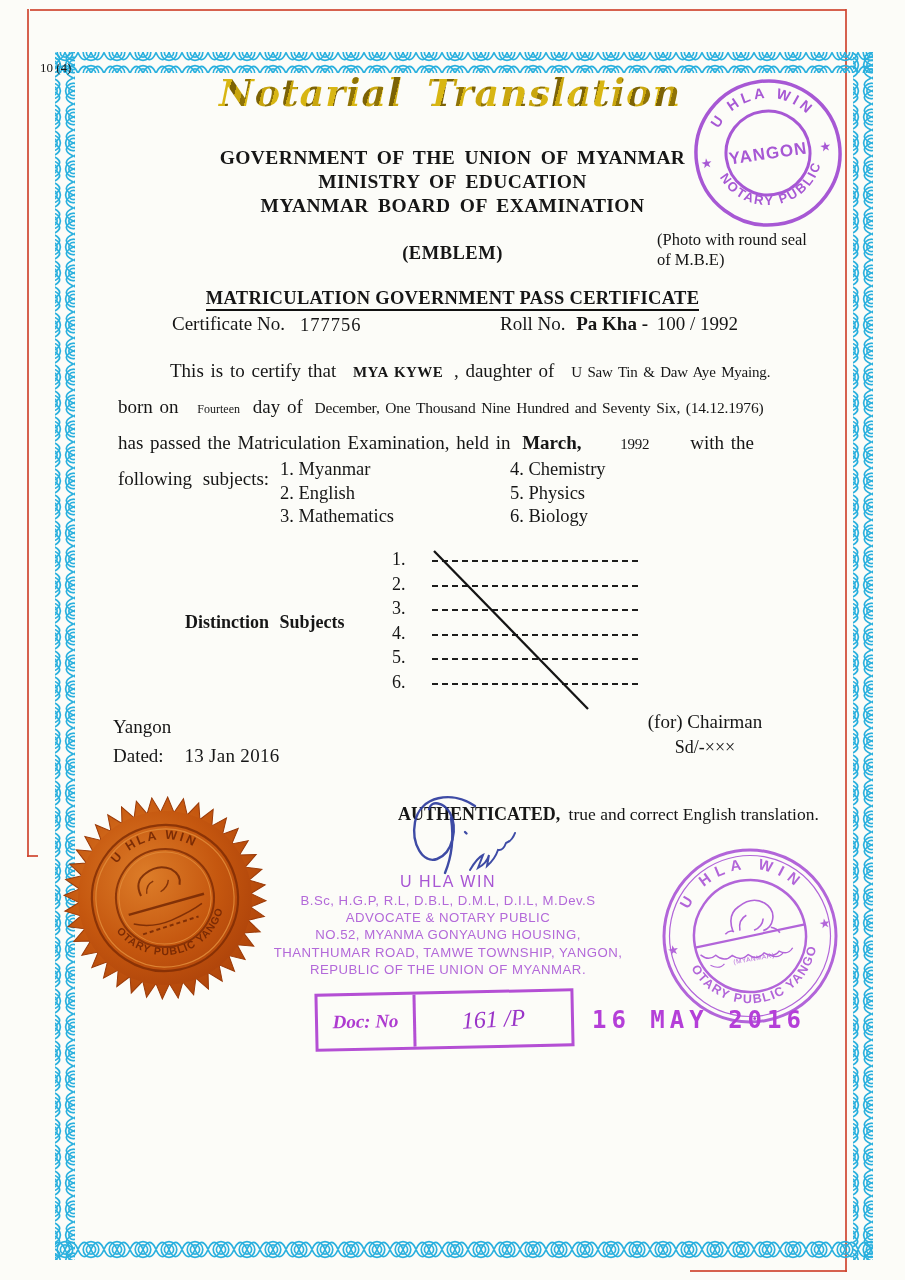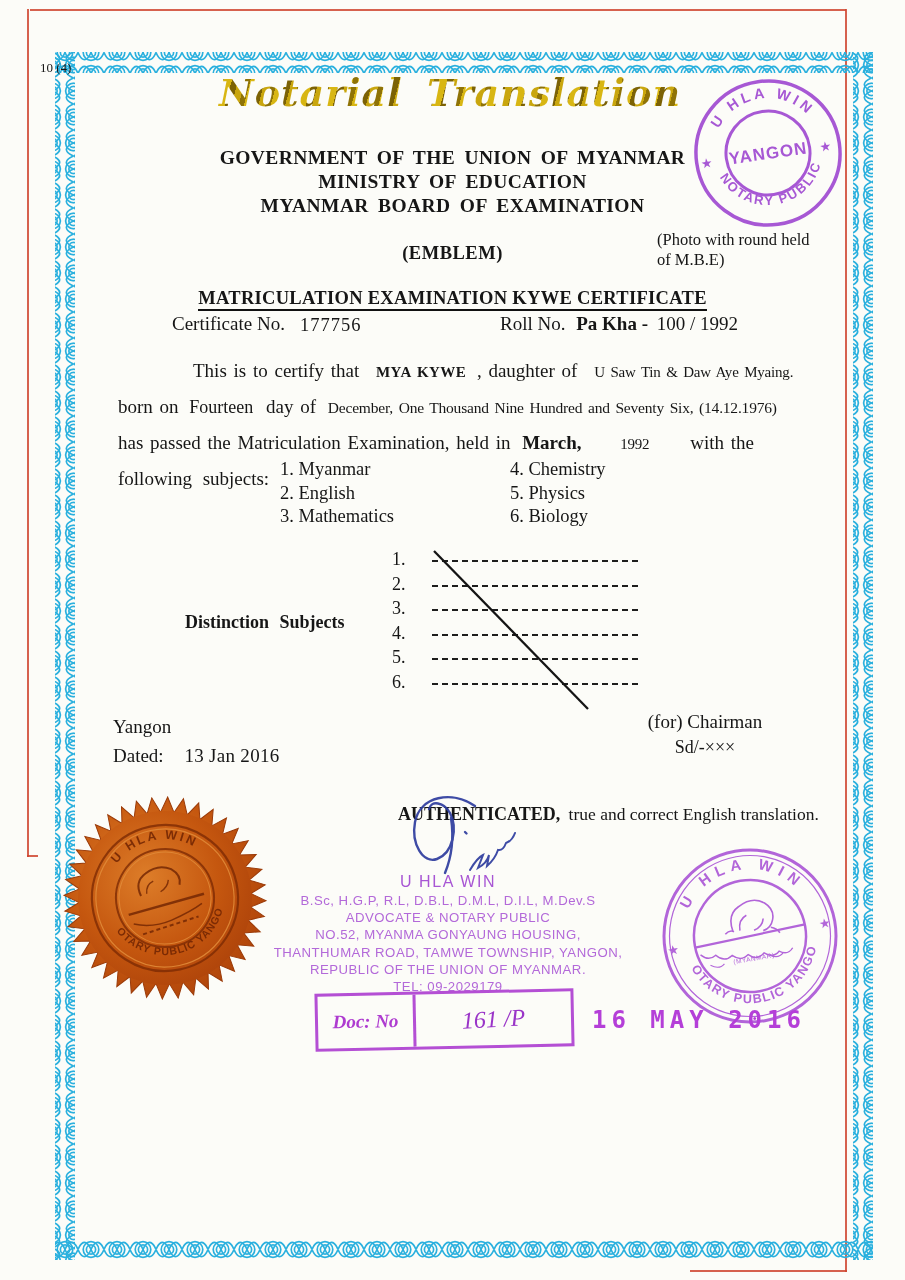"(Photo with round held" div { text: held -> seal }
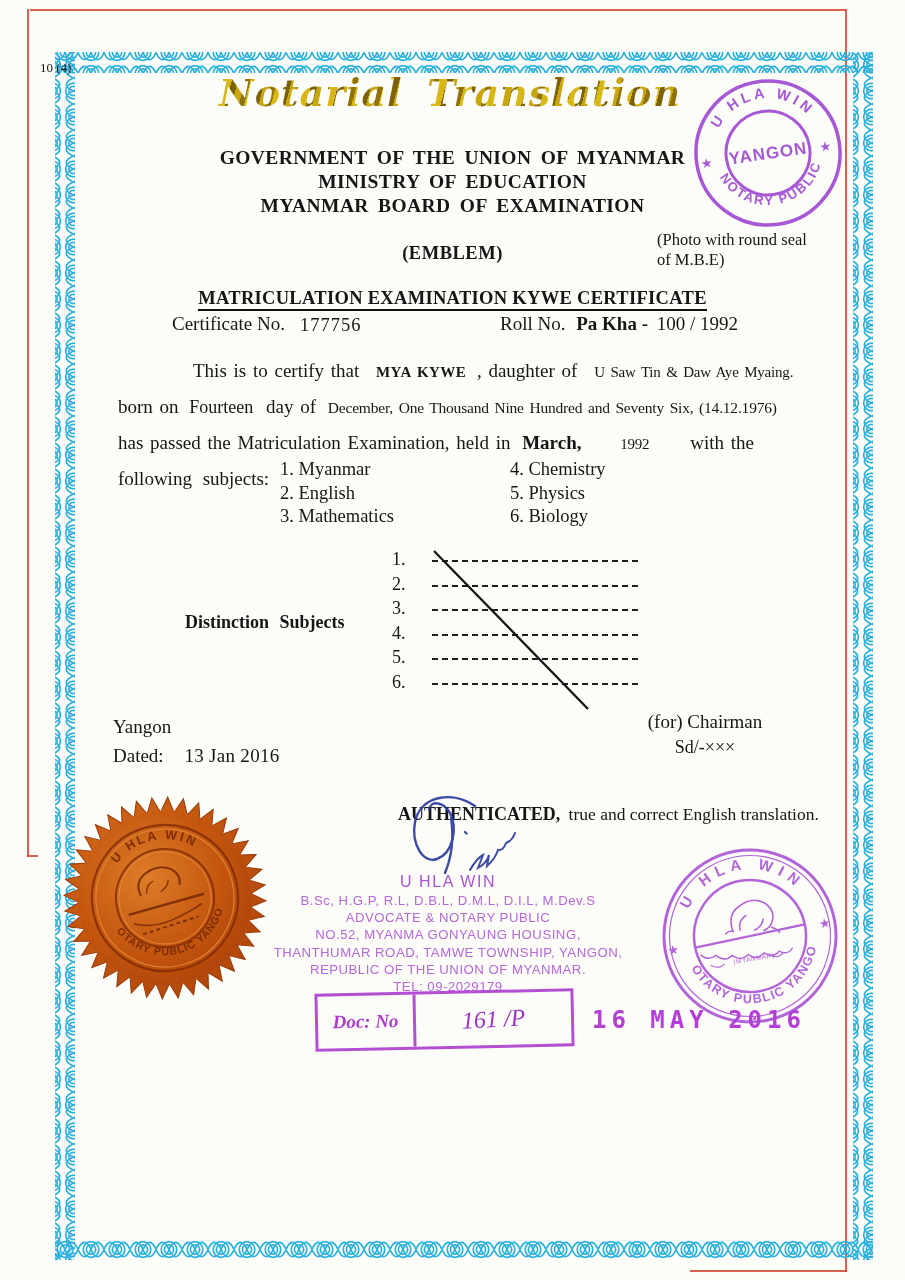"MATRICULATION EXAMINATION KYWE" span { text: EXAMINATION KYWE -> GOVERNMENT PASS }
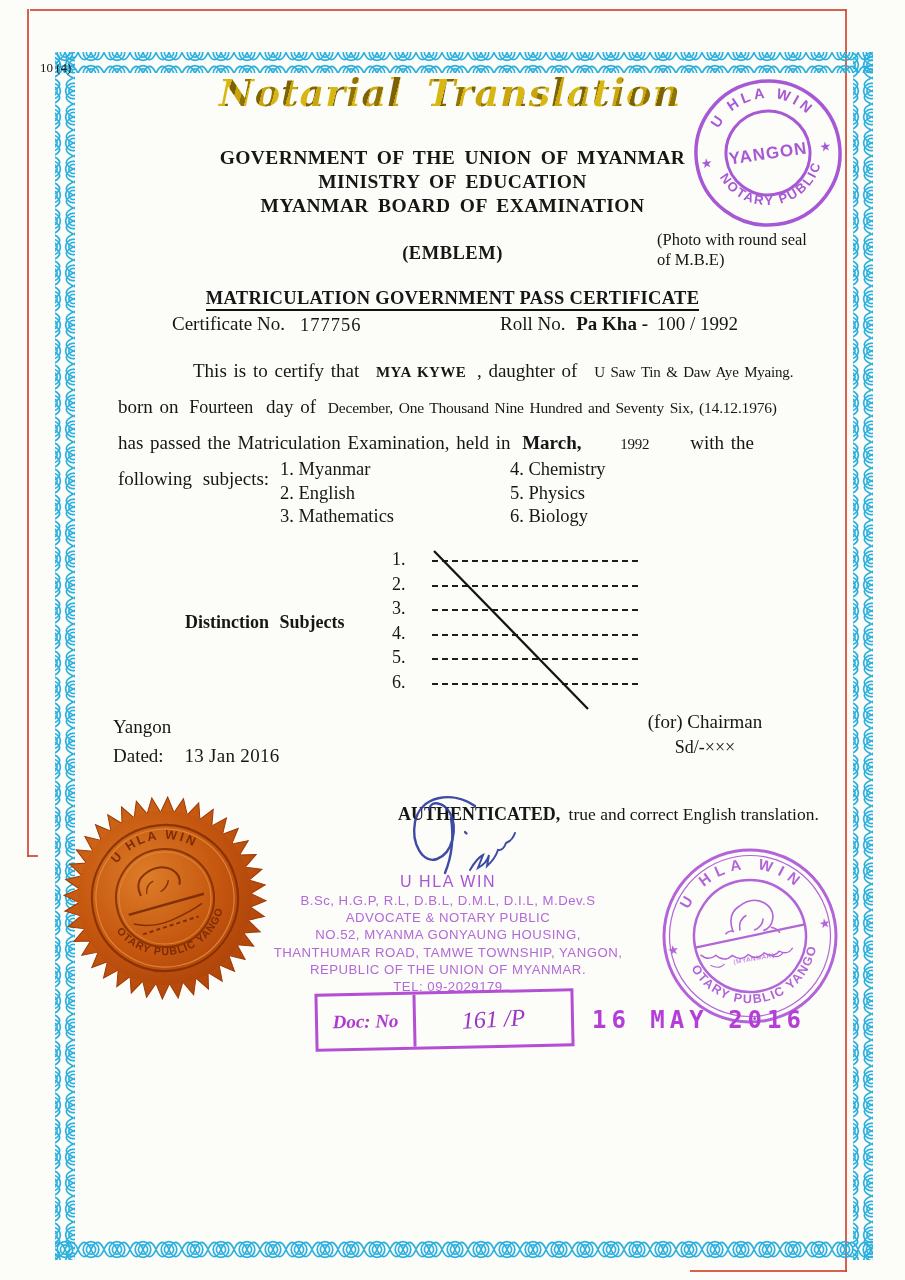"This is to certify that" span { margin-left: 75px -> 52px }
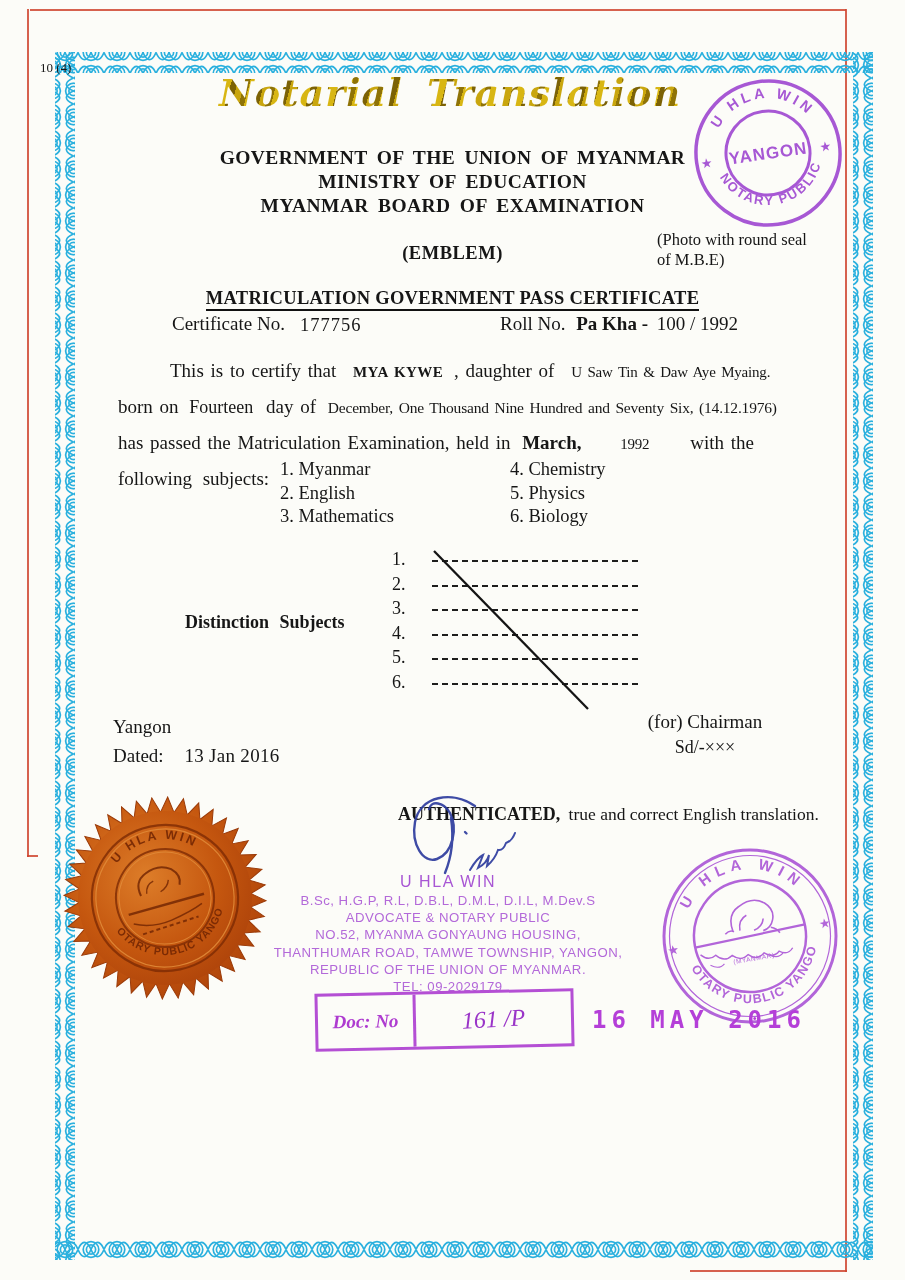"Fourteen" span { font-size: 18px -> 12px; margin-left: 4px -> 12px }
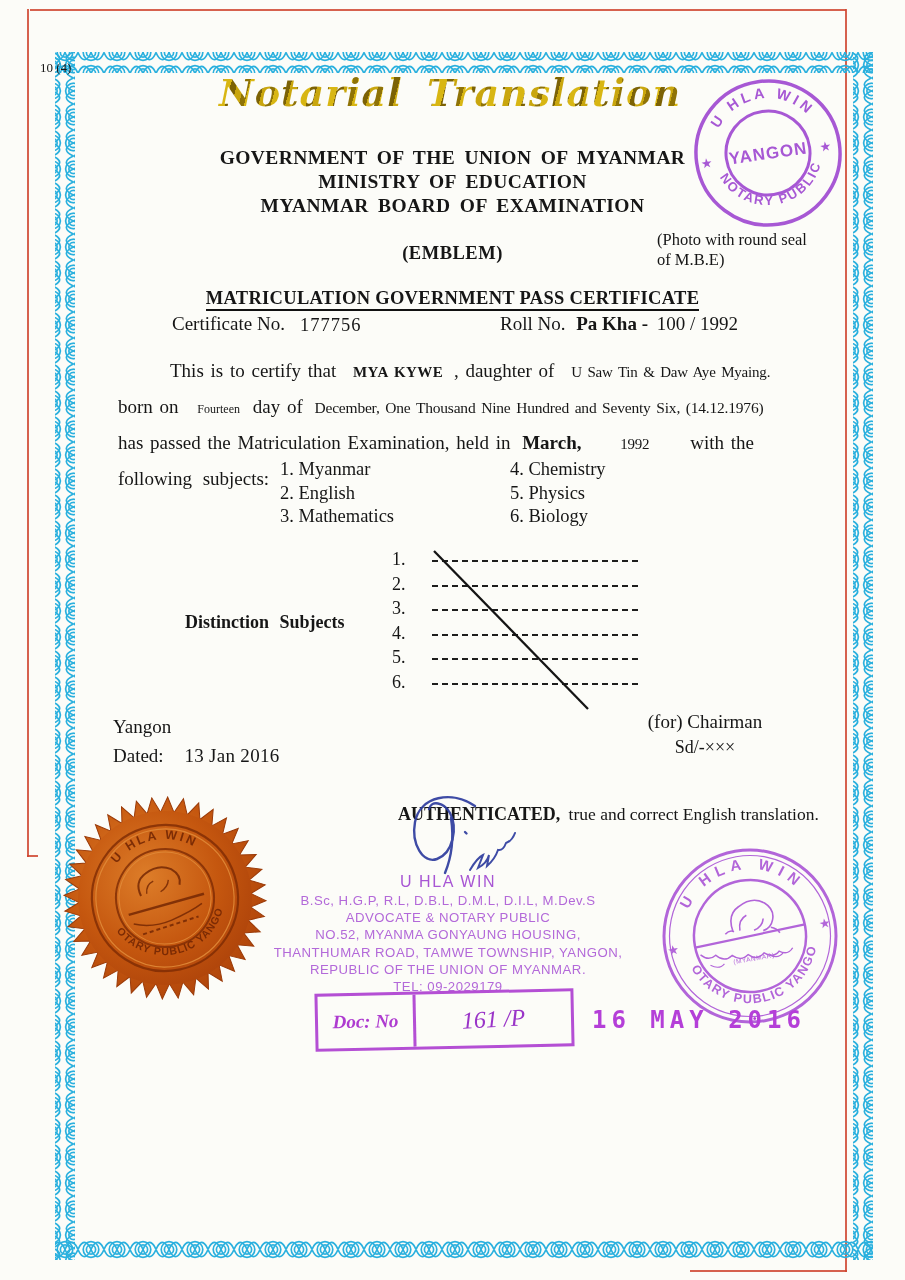"TEL: 09-2029179" div { html: <div>TEL: 09-2029179</div> -> none }
